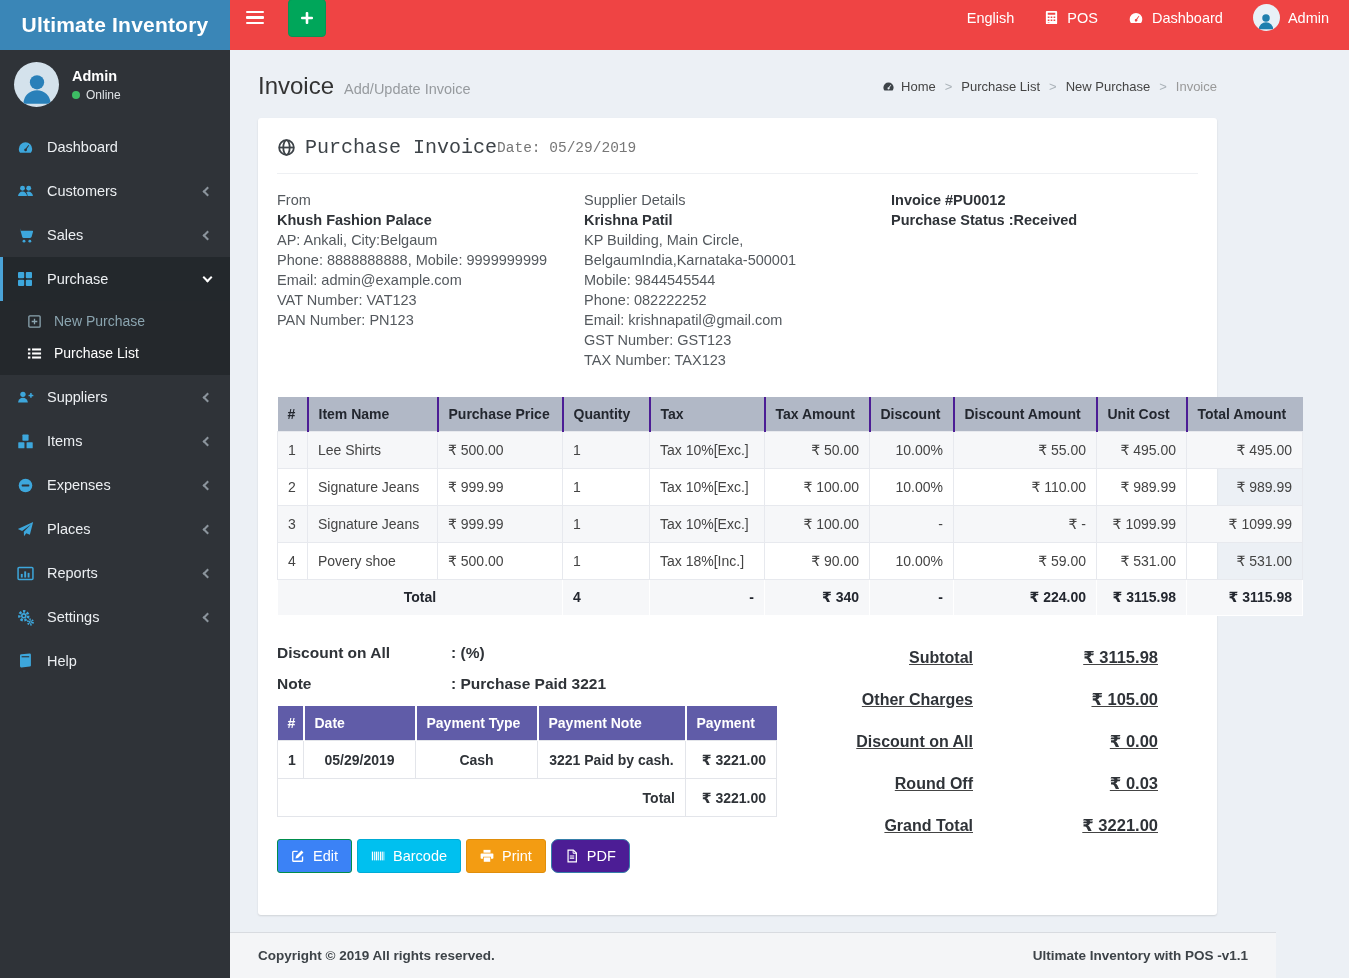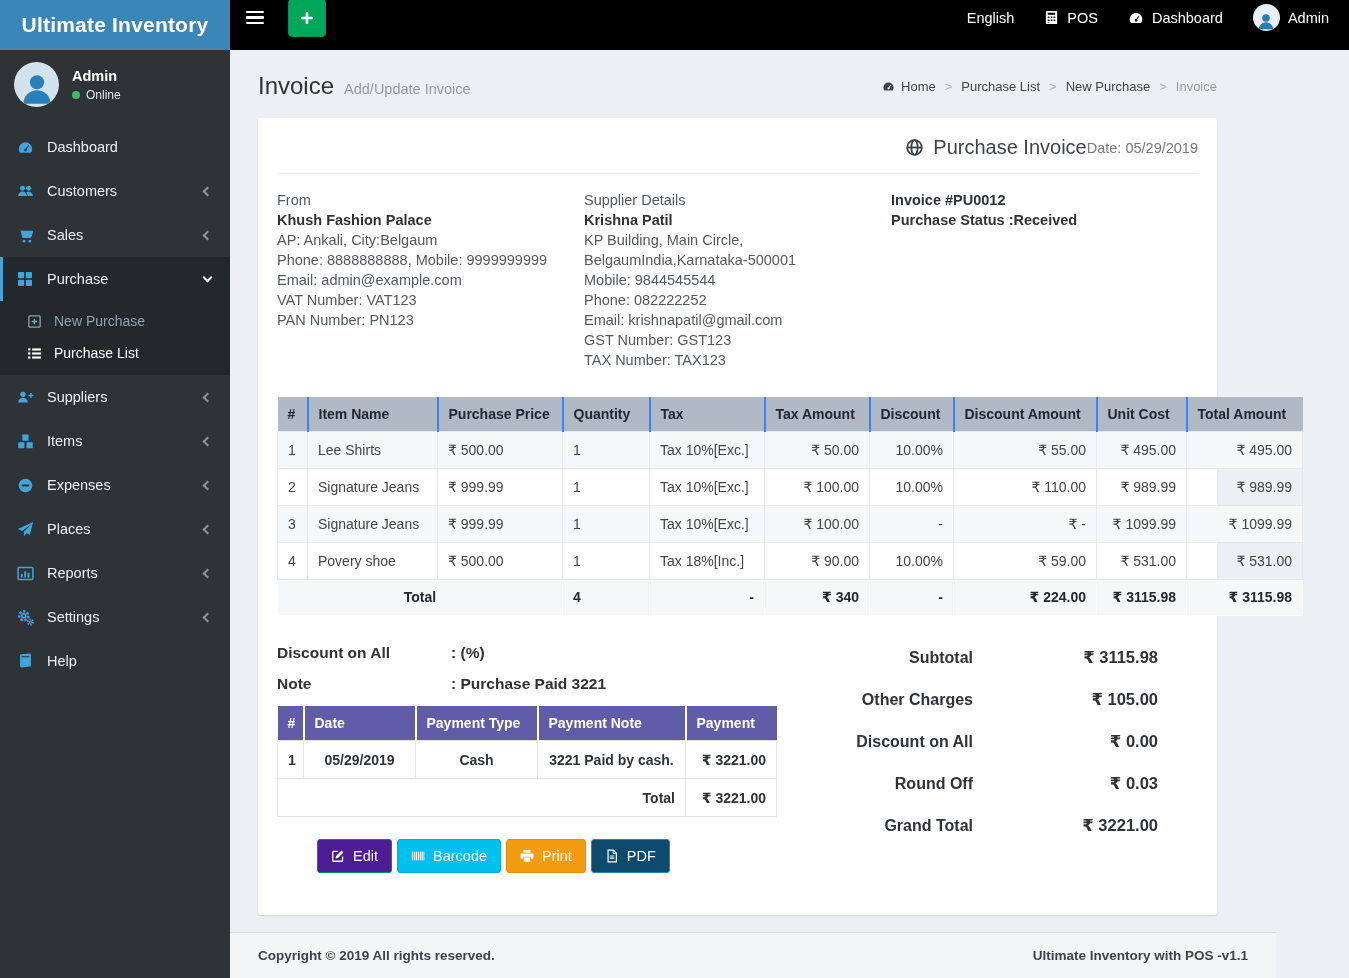"English" .navbar { background: #000000 -> #ef4444 }
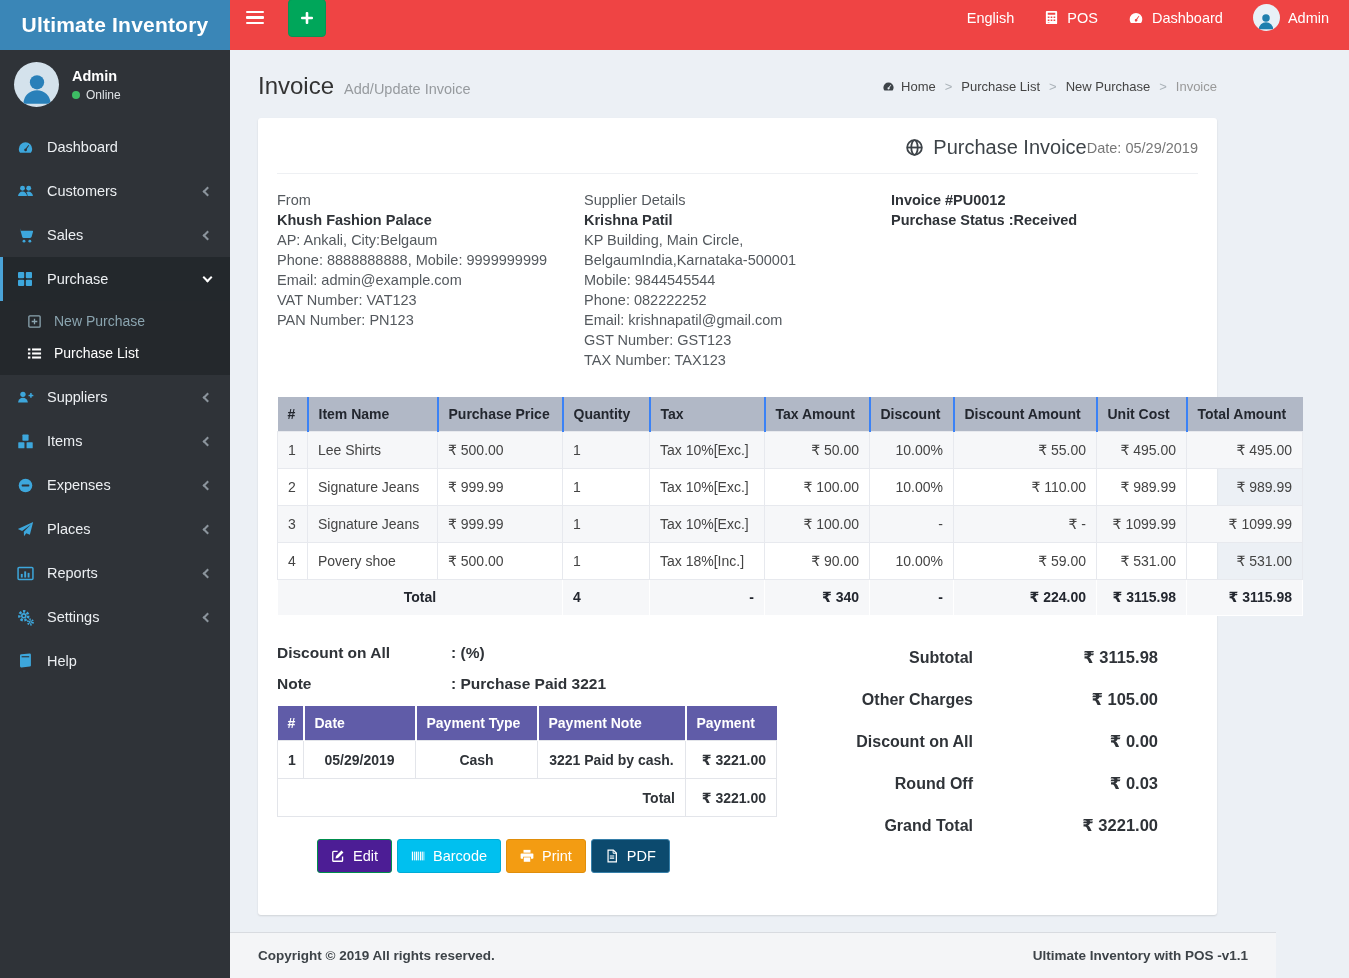"Purchase Invoice" .card-head { font-family: none -> Liberation Mono, monospace; justify-content: flex-end -> flex-start }
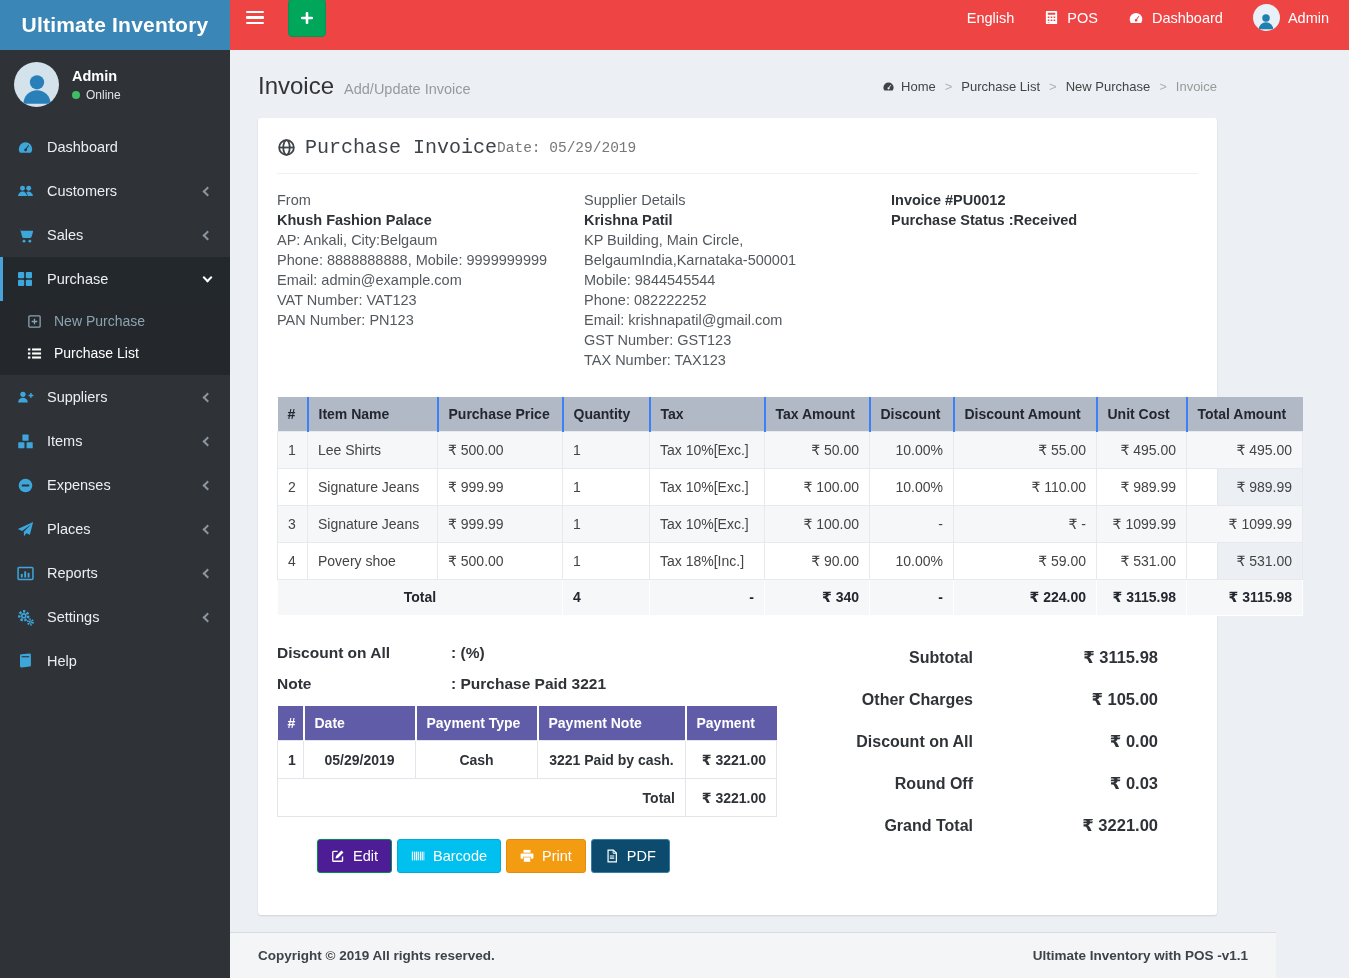"Item Name" .items-table th { border-left: 2px solid #3b82f6 -> 2px solid #4c1d95 }
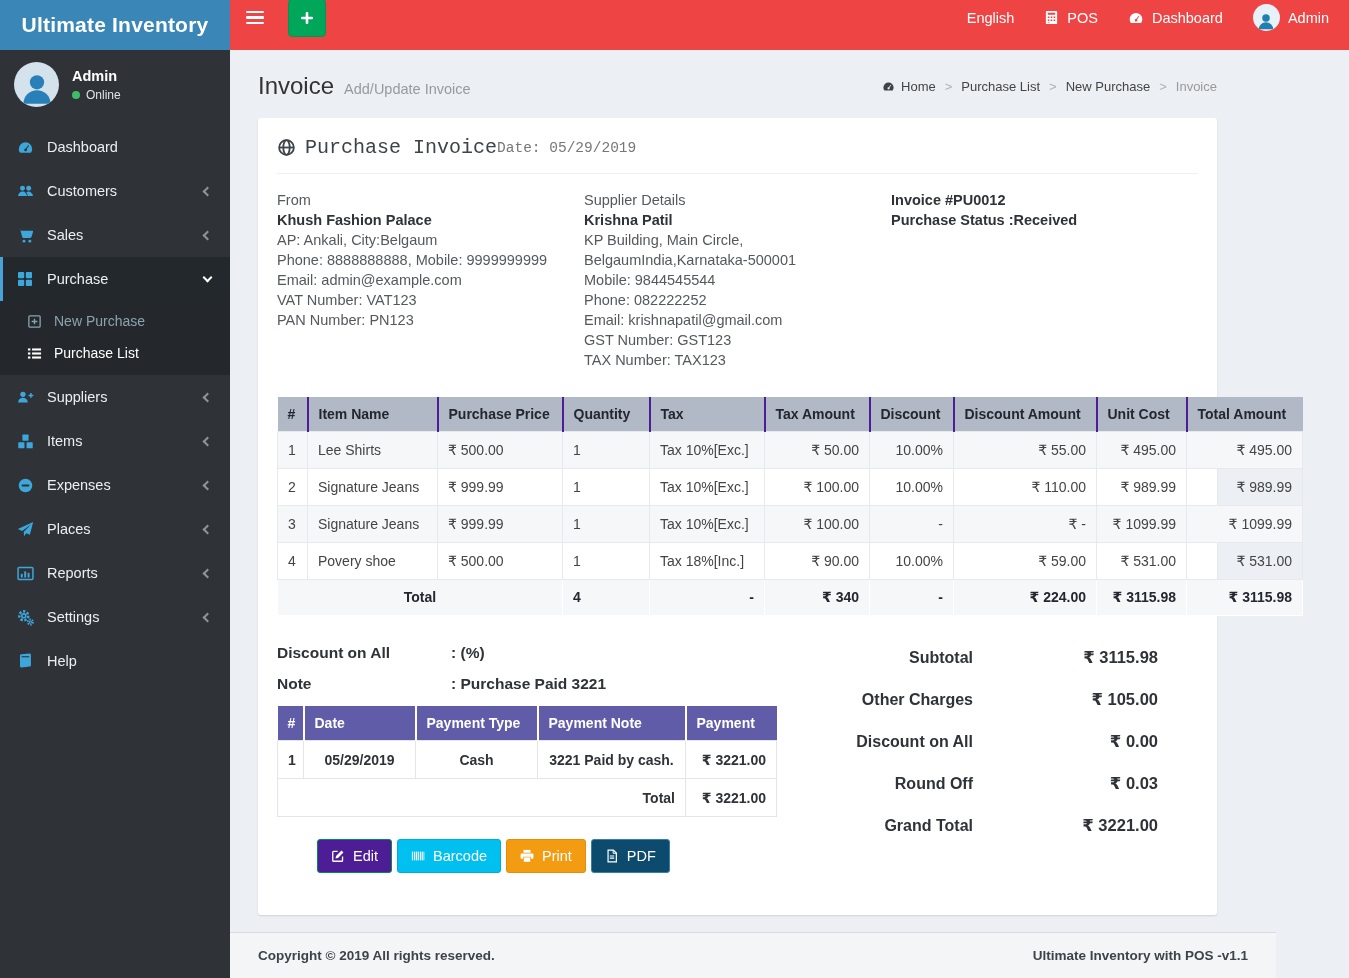"Subtotal" .bottom-right { text-decoration: none -> underline }
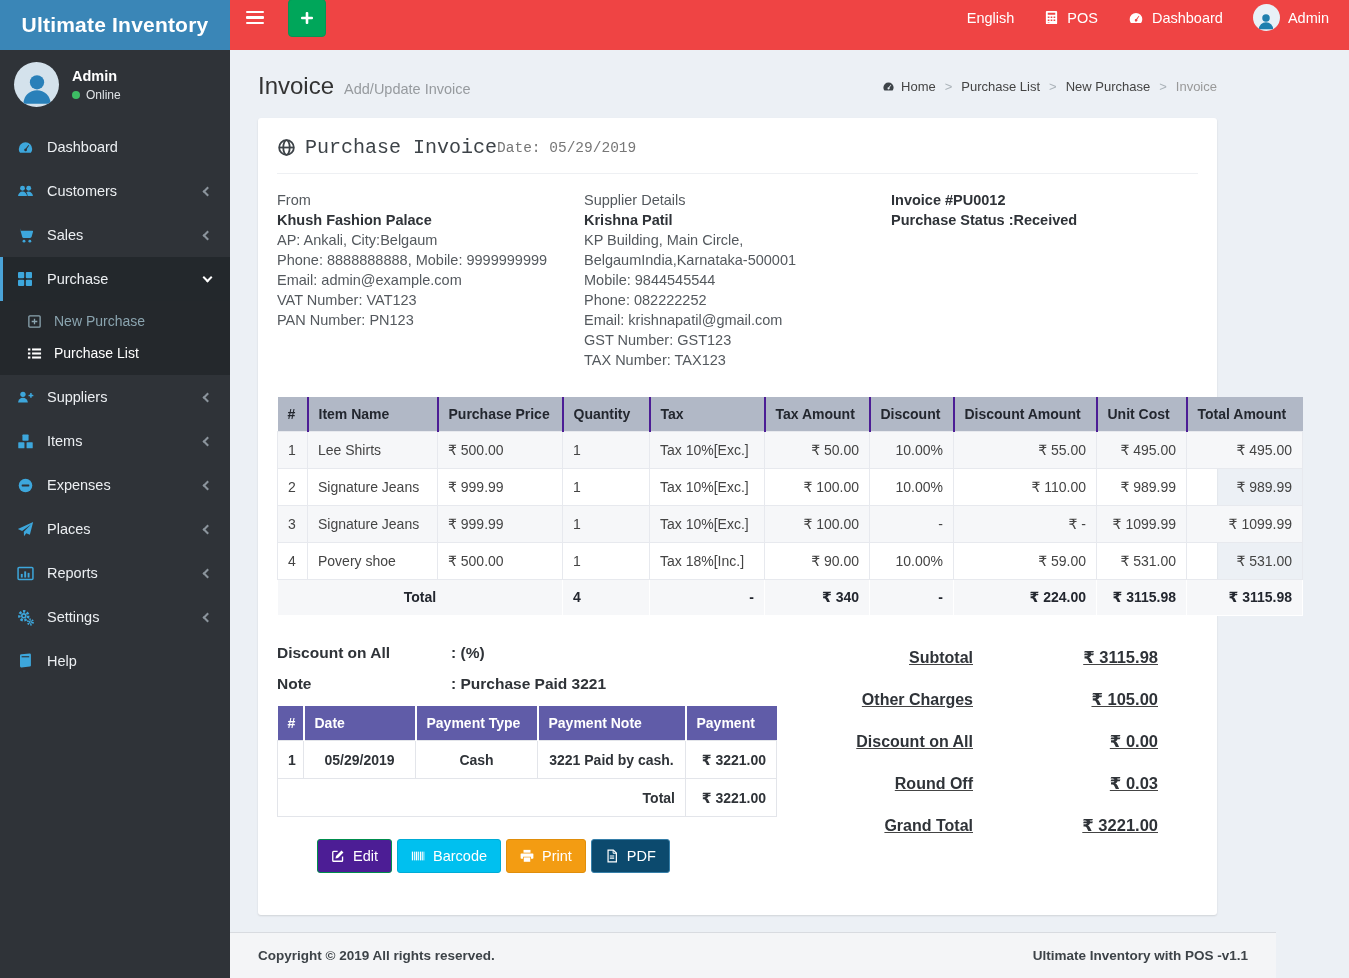"Edit" .btn-edit { background: #4c1d95 -> #3b82f6; margin-left: 40px -> none }
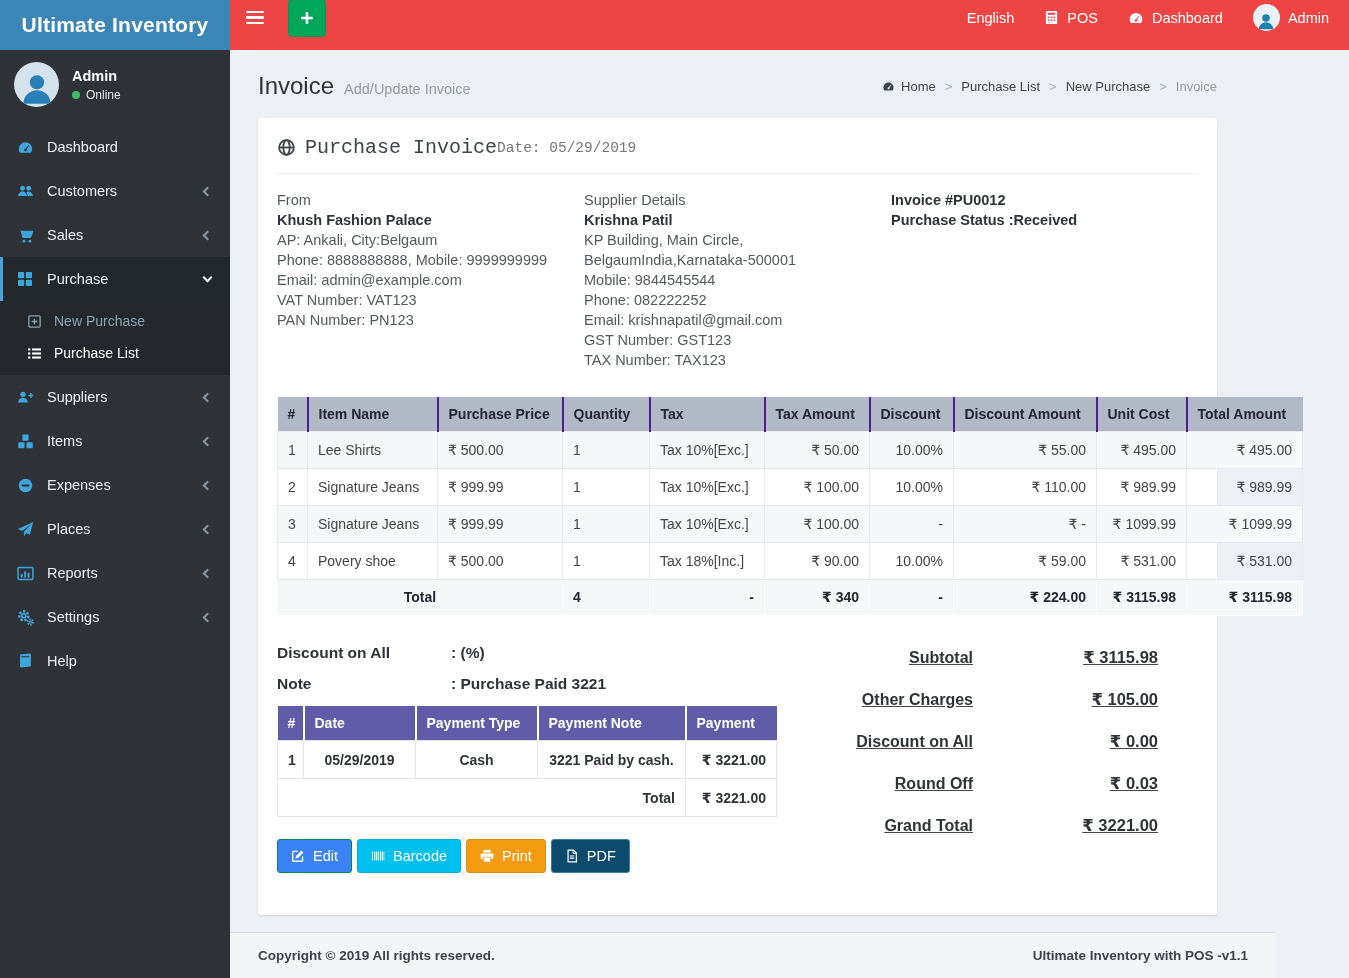"PDF" .btn-pdf { background: #0c4a6e -> #4c1d95; border-radius: none -> 7px }
